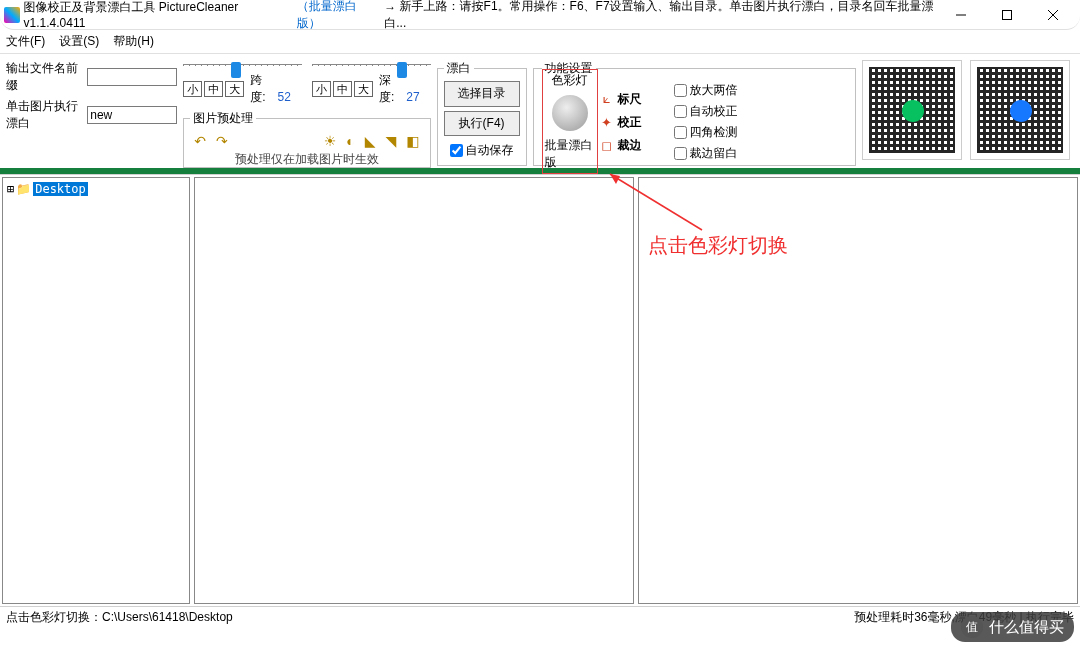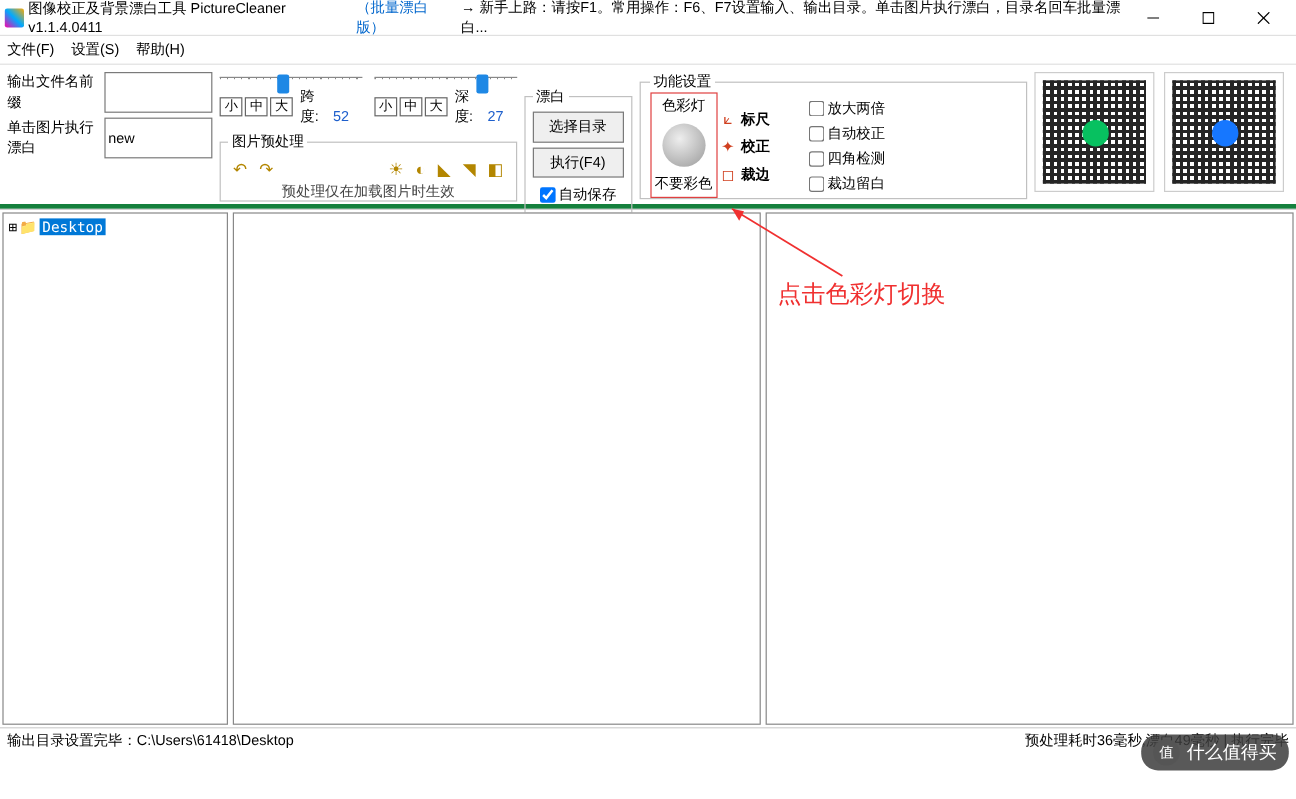"图像校正及背景漂白工具 PictureCleaner v1.1.4.0411" .titlebar { border-radius: none -> 14px }
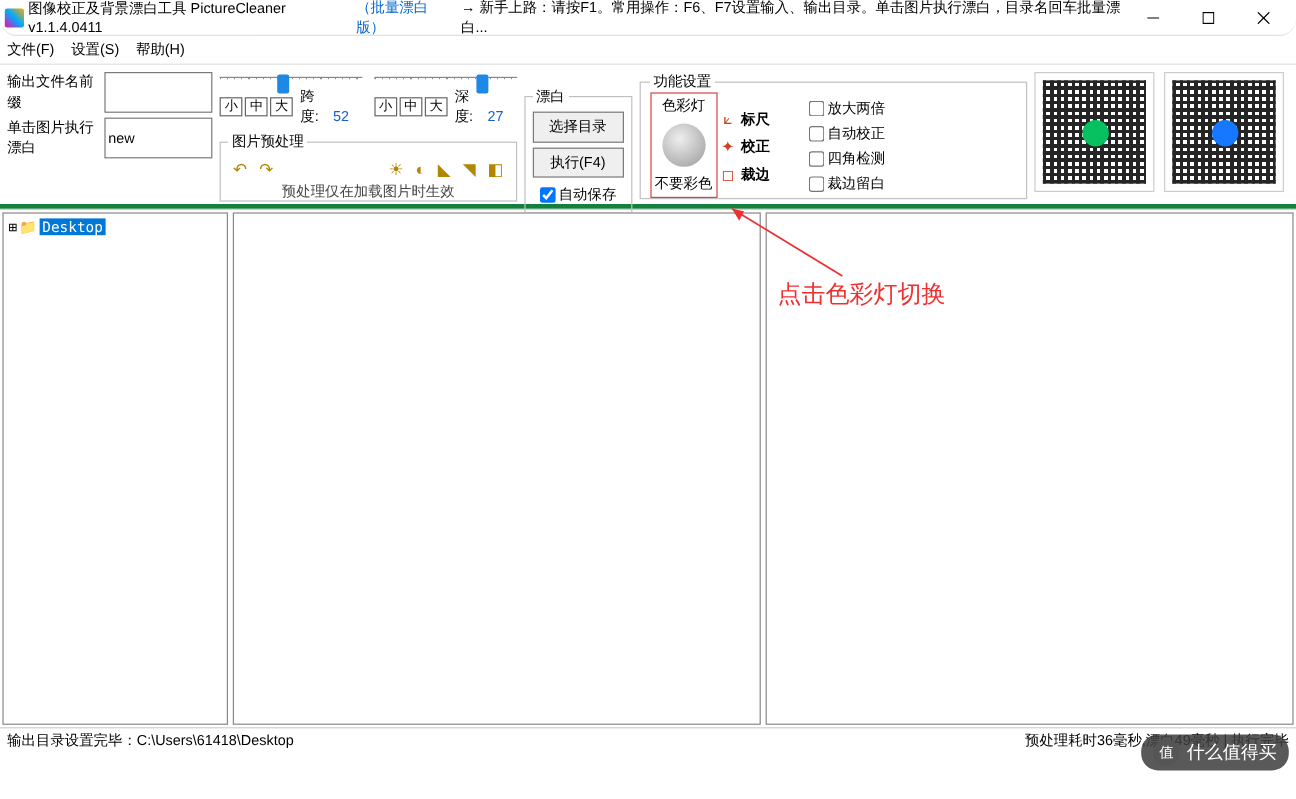"输出文件名前缀" .toolbar { border-bottom: 4px solid #15803d -> 6px solid #15803d }
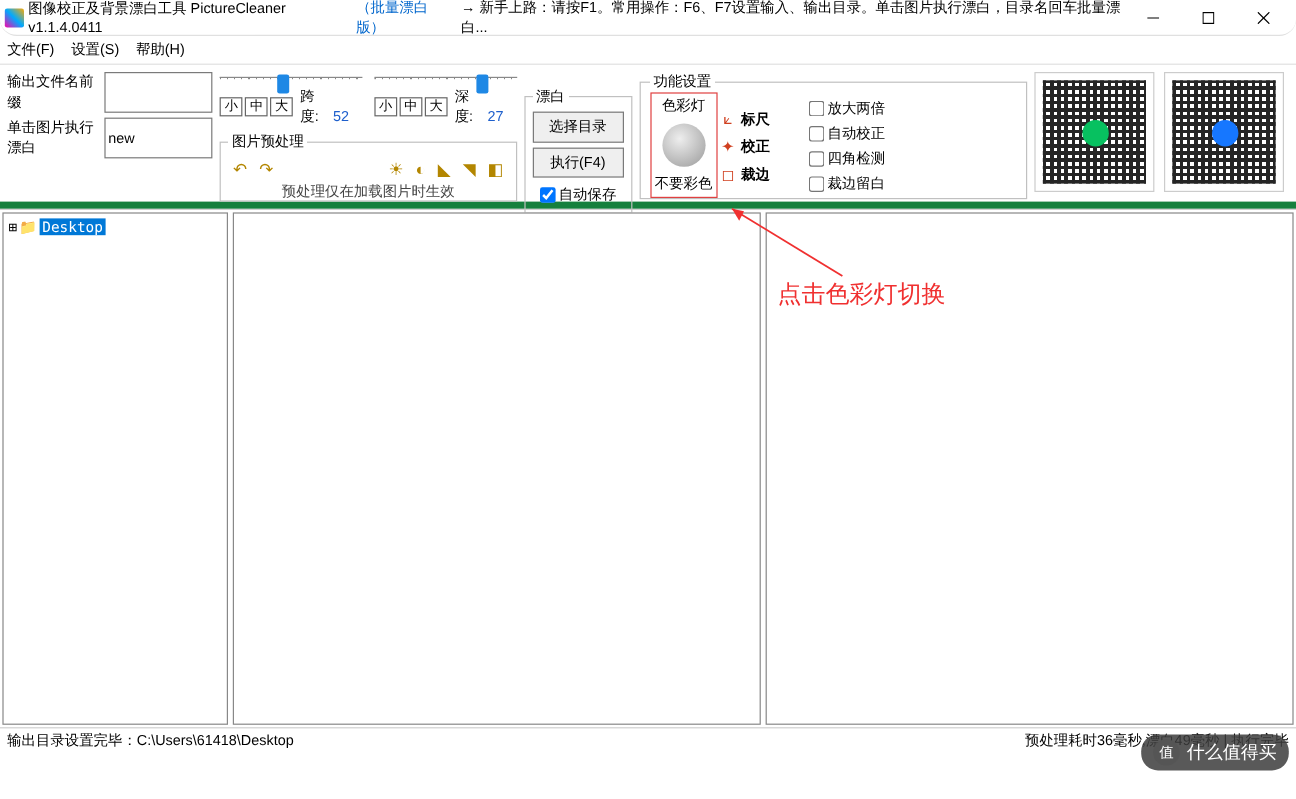"漂白" .bleach-fs { margin-top: 12px -> none }
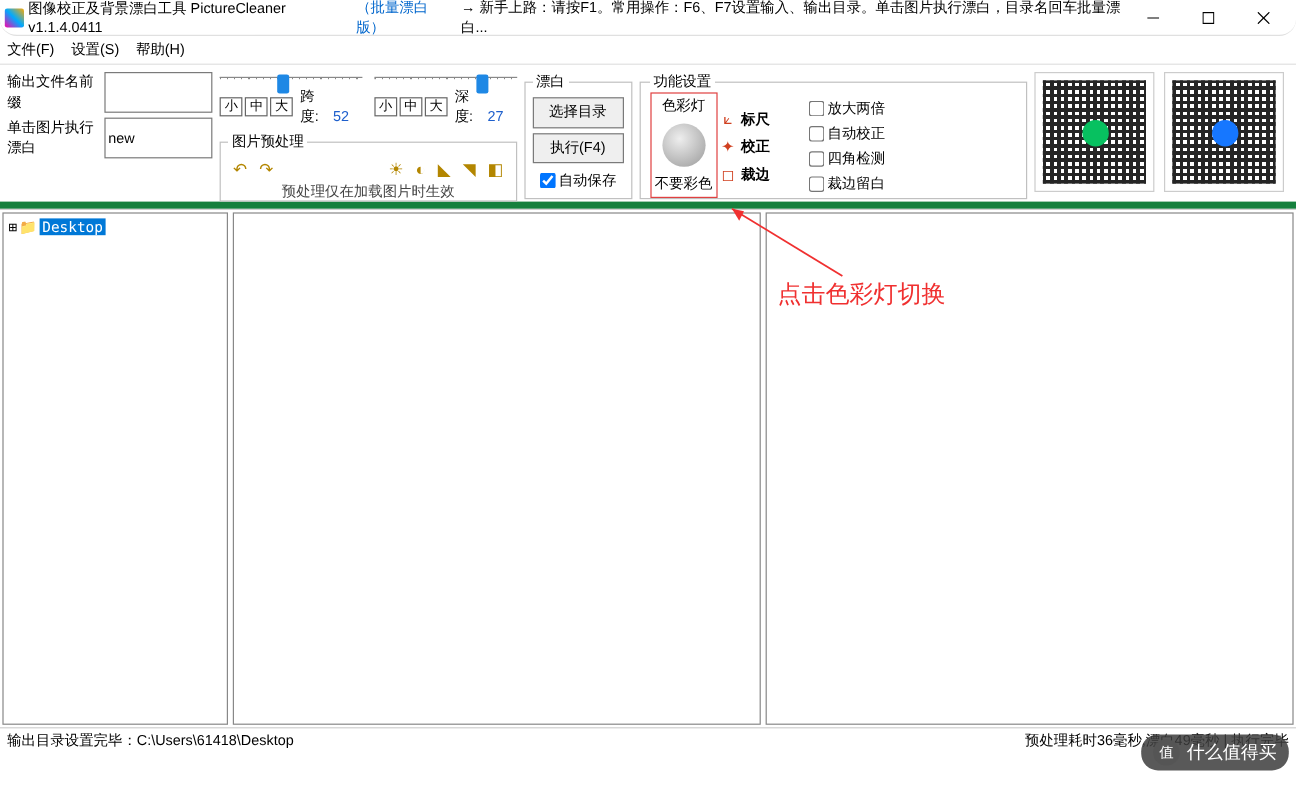"new" .col1 input[type=text] { padding: 16px 2px -> 0 2px }
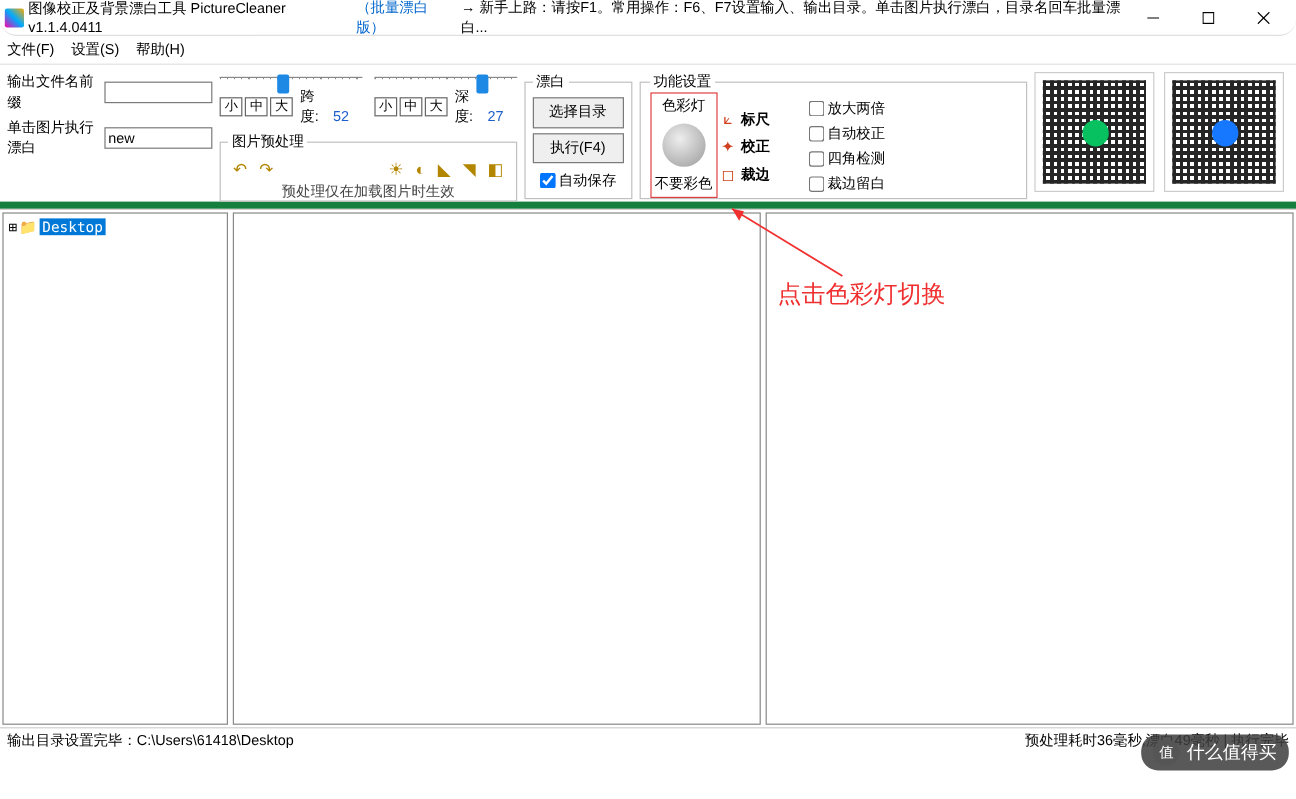"不要彩色" span { text: 不要彩色 -> 批量漂白版 }
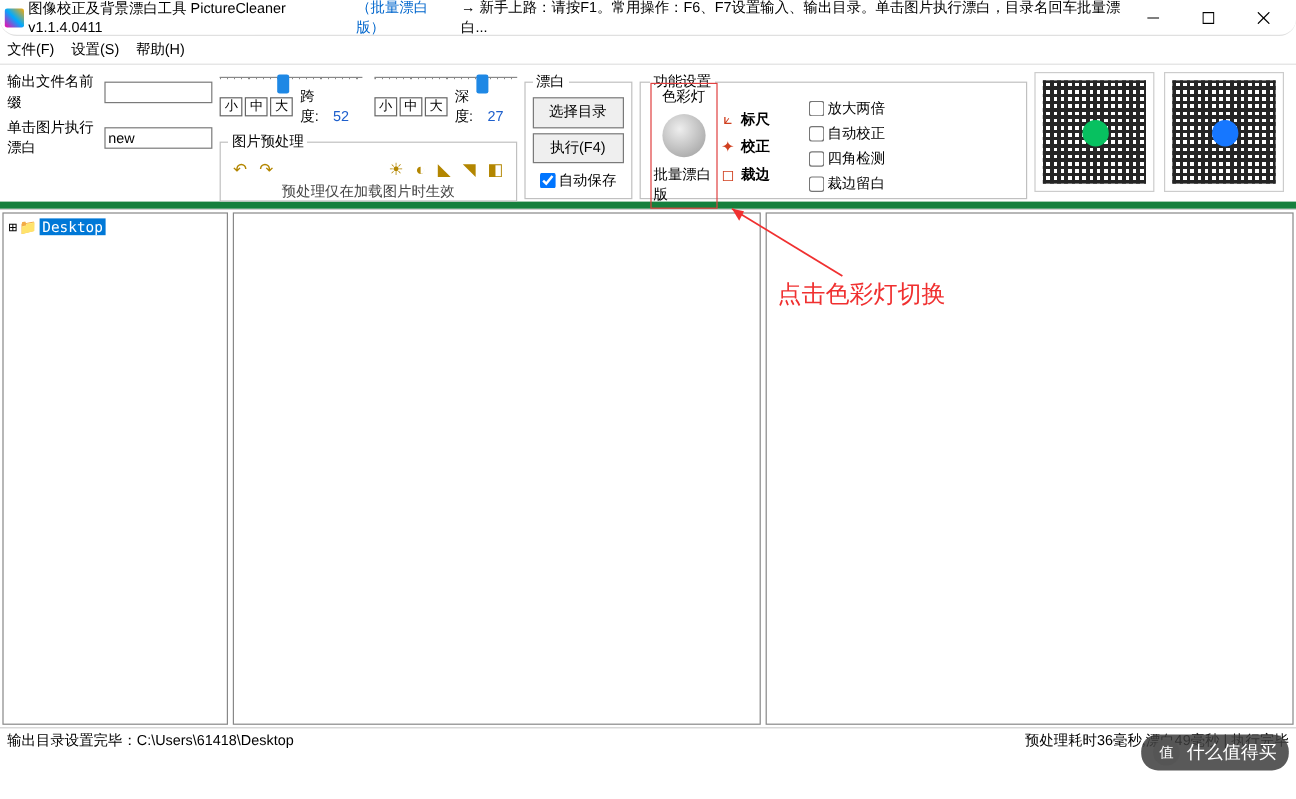"输出目录设置完毕：" span { text: 输出目录设置完毕 -> 点击色彩灯切换 }
